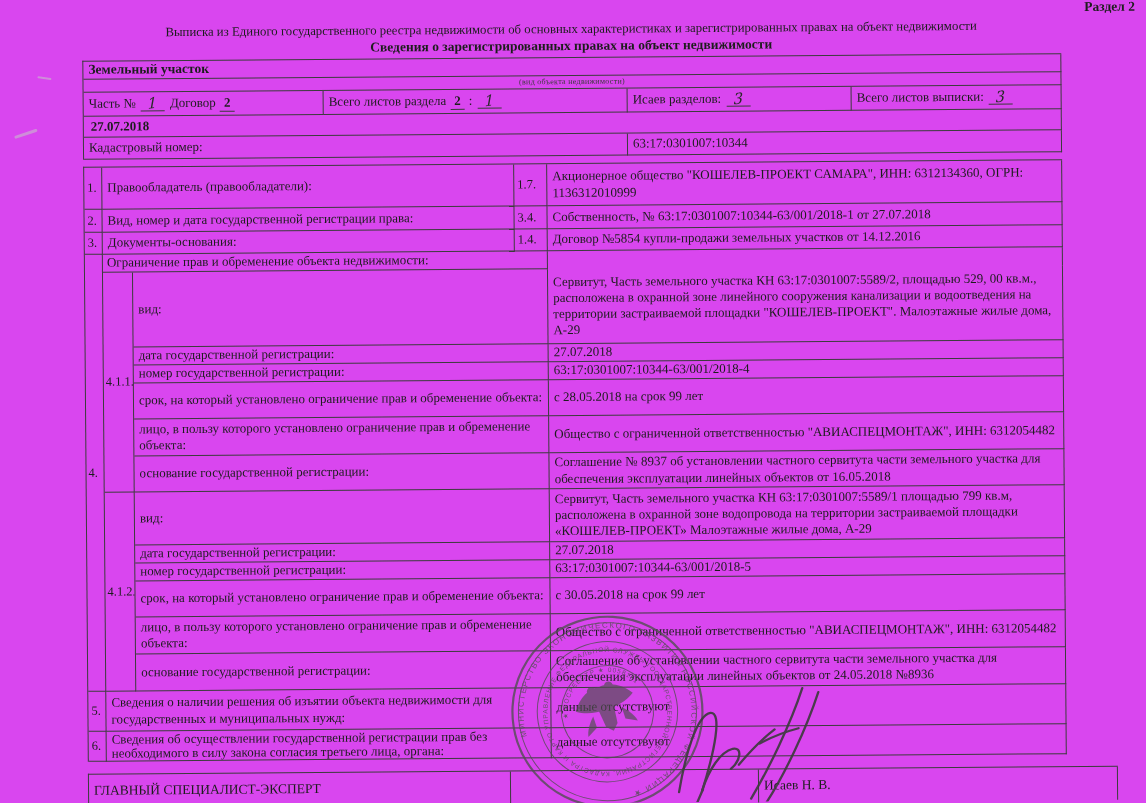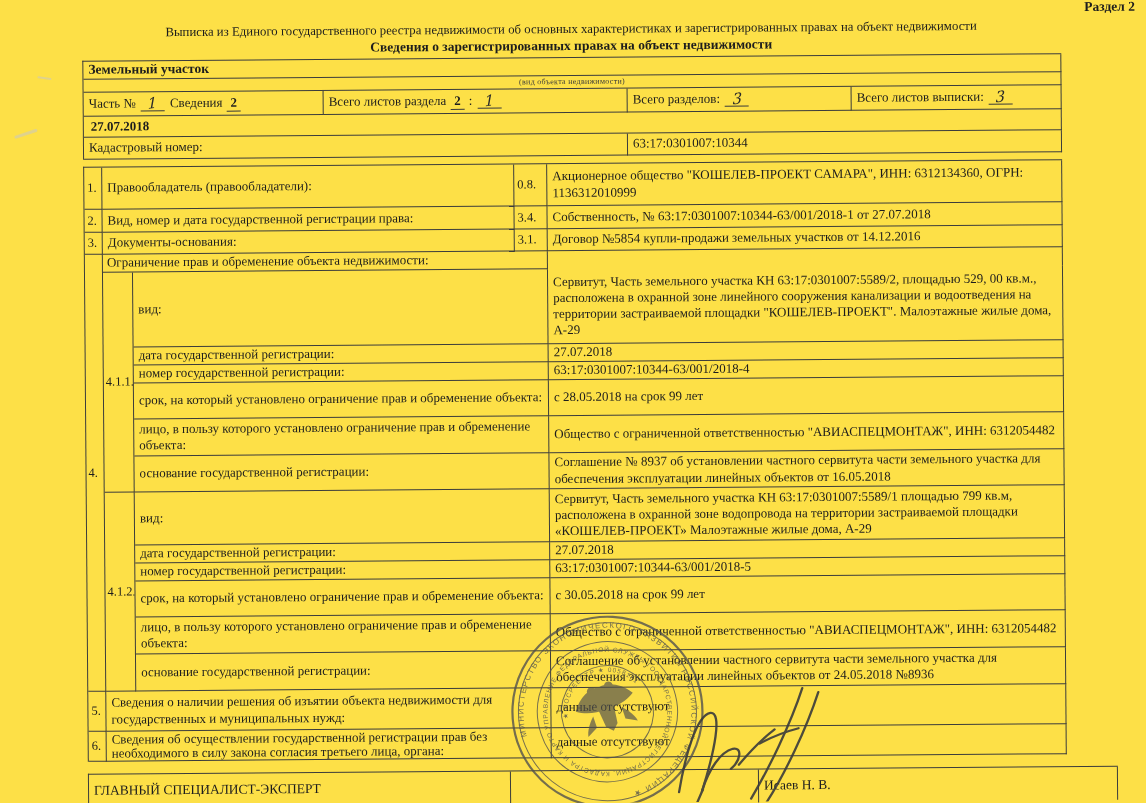"Раздел 2" .doc { background: #fde047 -> #d946ef }
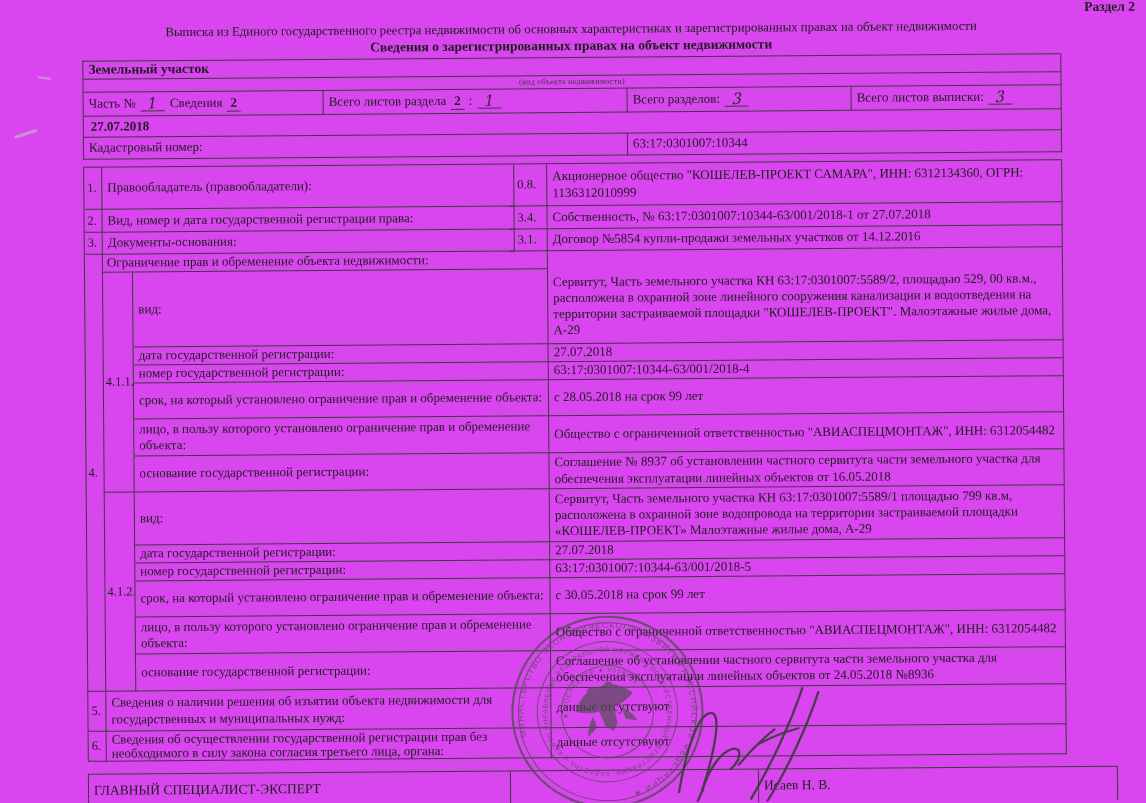"Сведения" span { text: Сведения -> Договор }
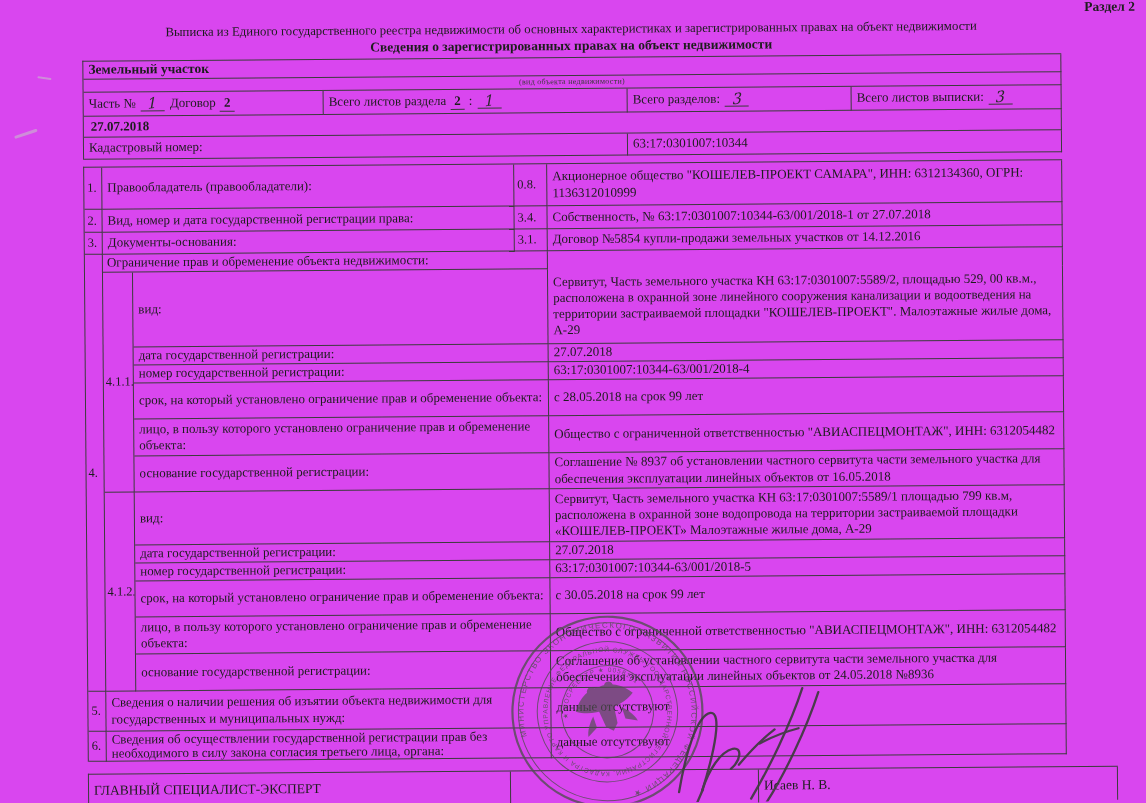"Всего разделов:" span { text: Всего -> Исаев }
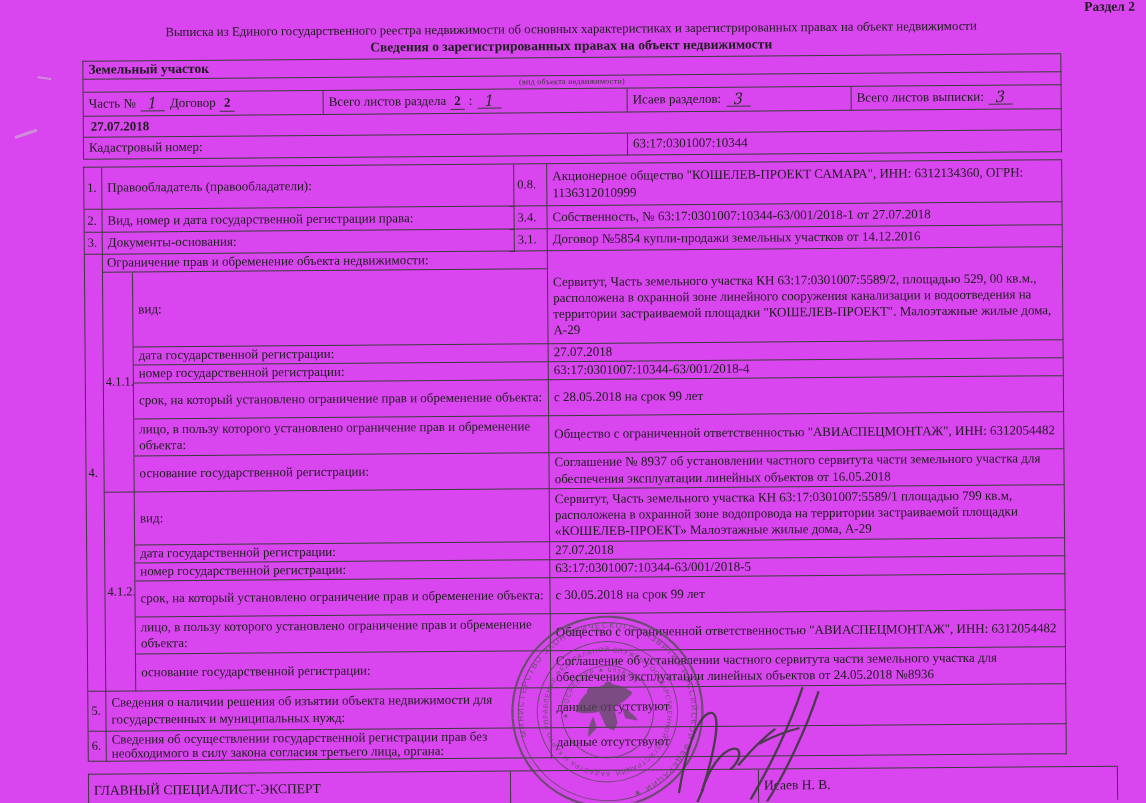"0.8." div.c { text: 0.8 -> 1.7 }
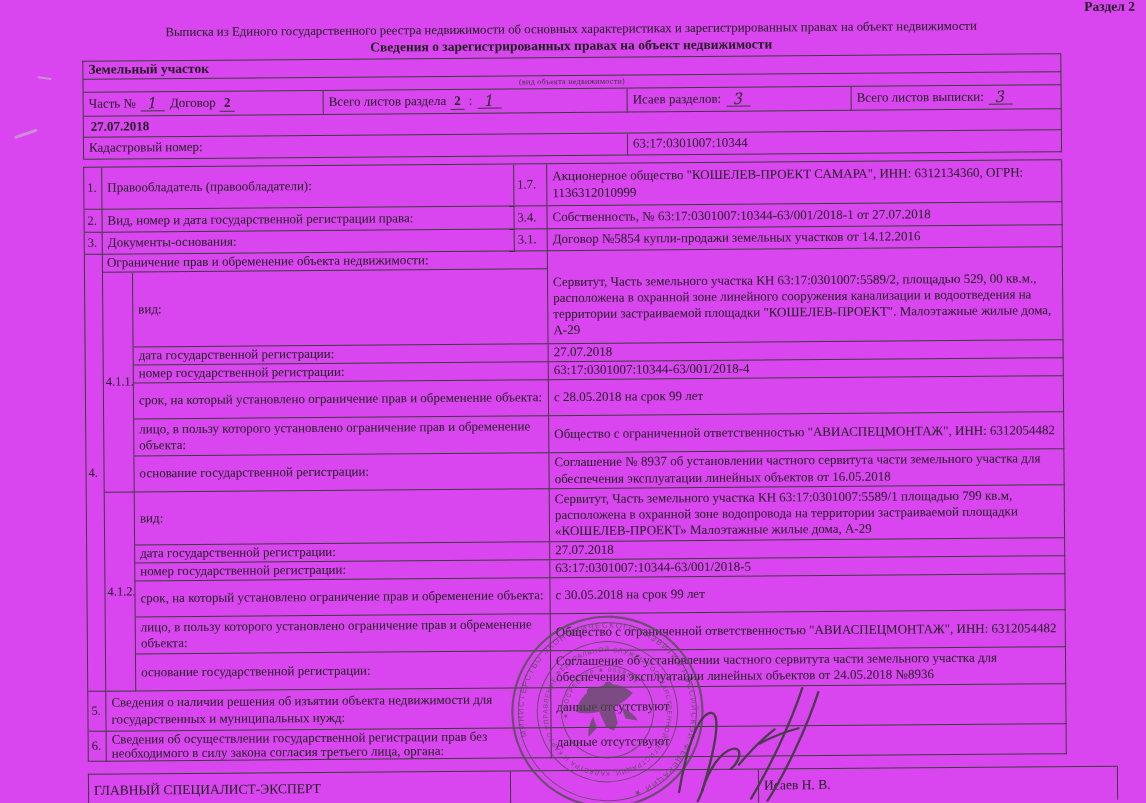"3.1." div.c { text: 3.1 -> 1.4 }
